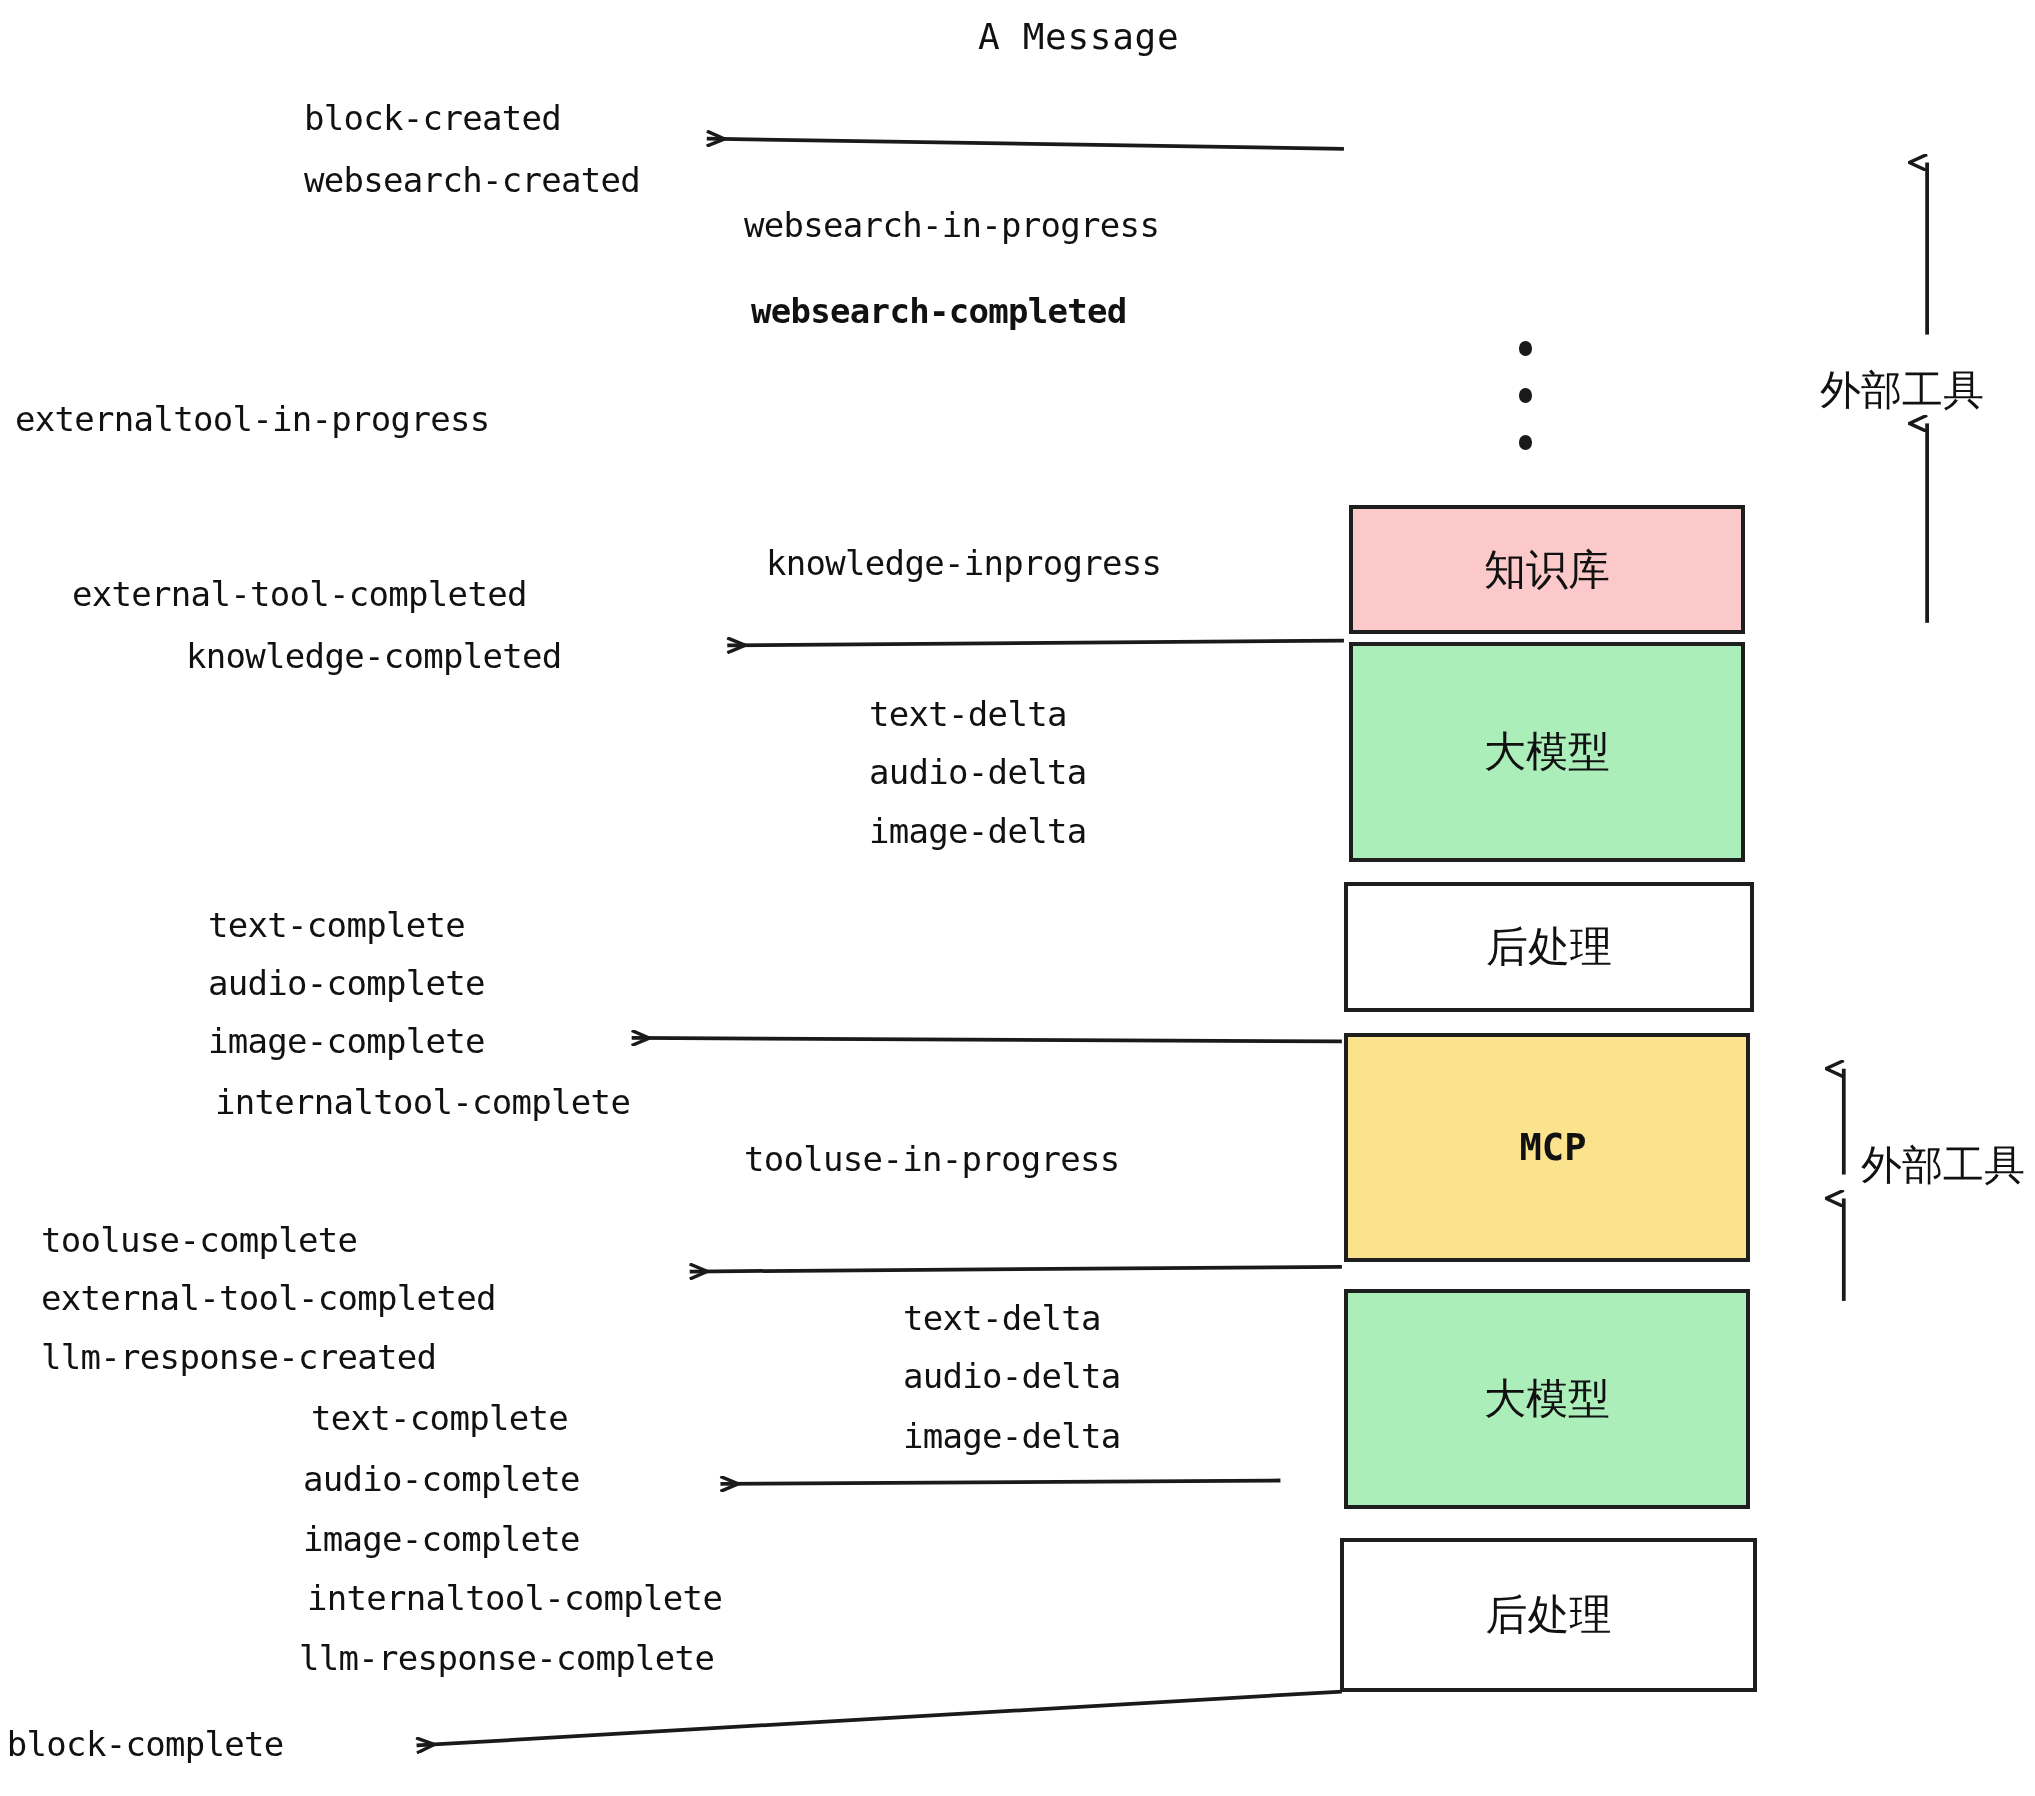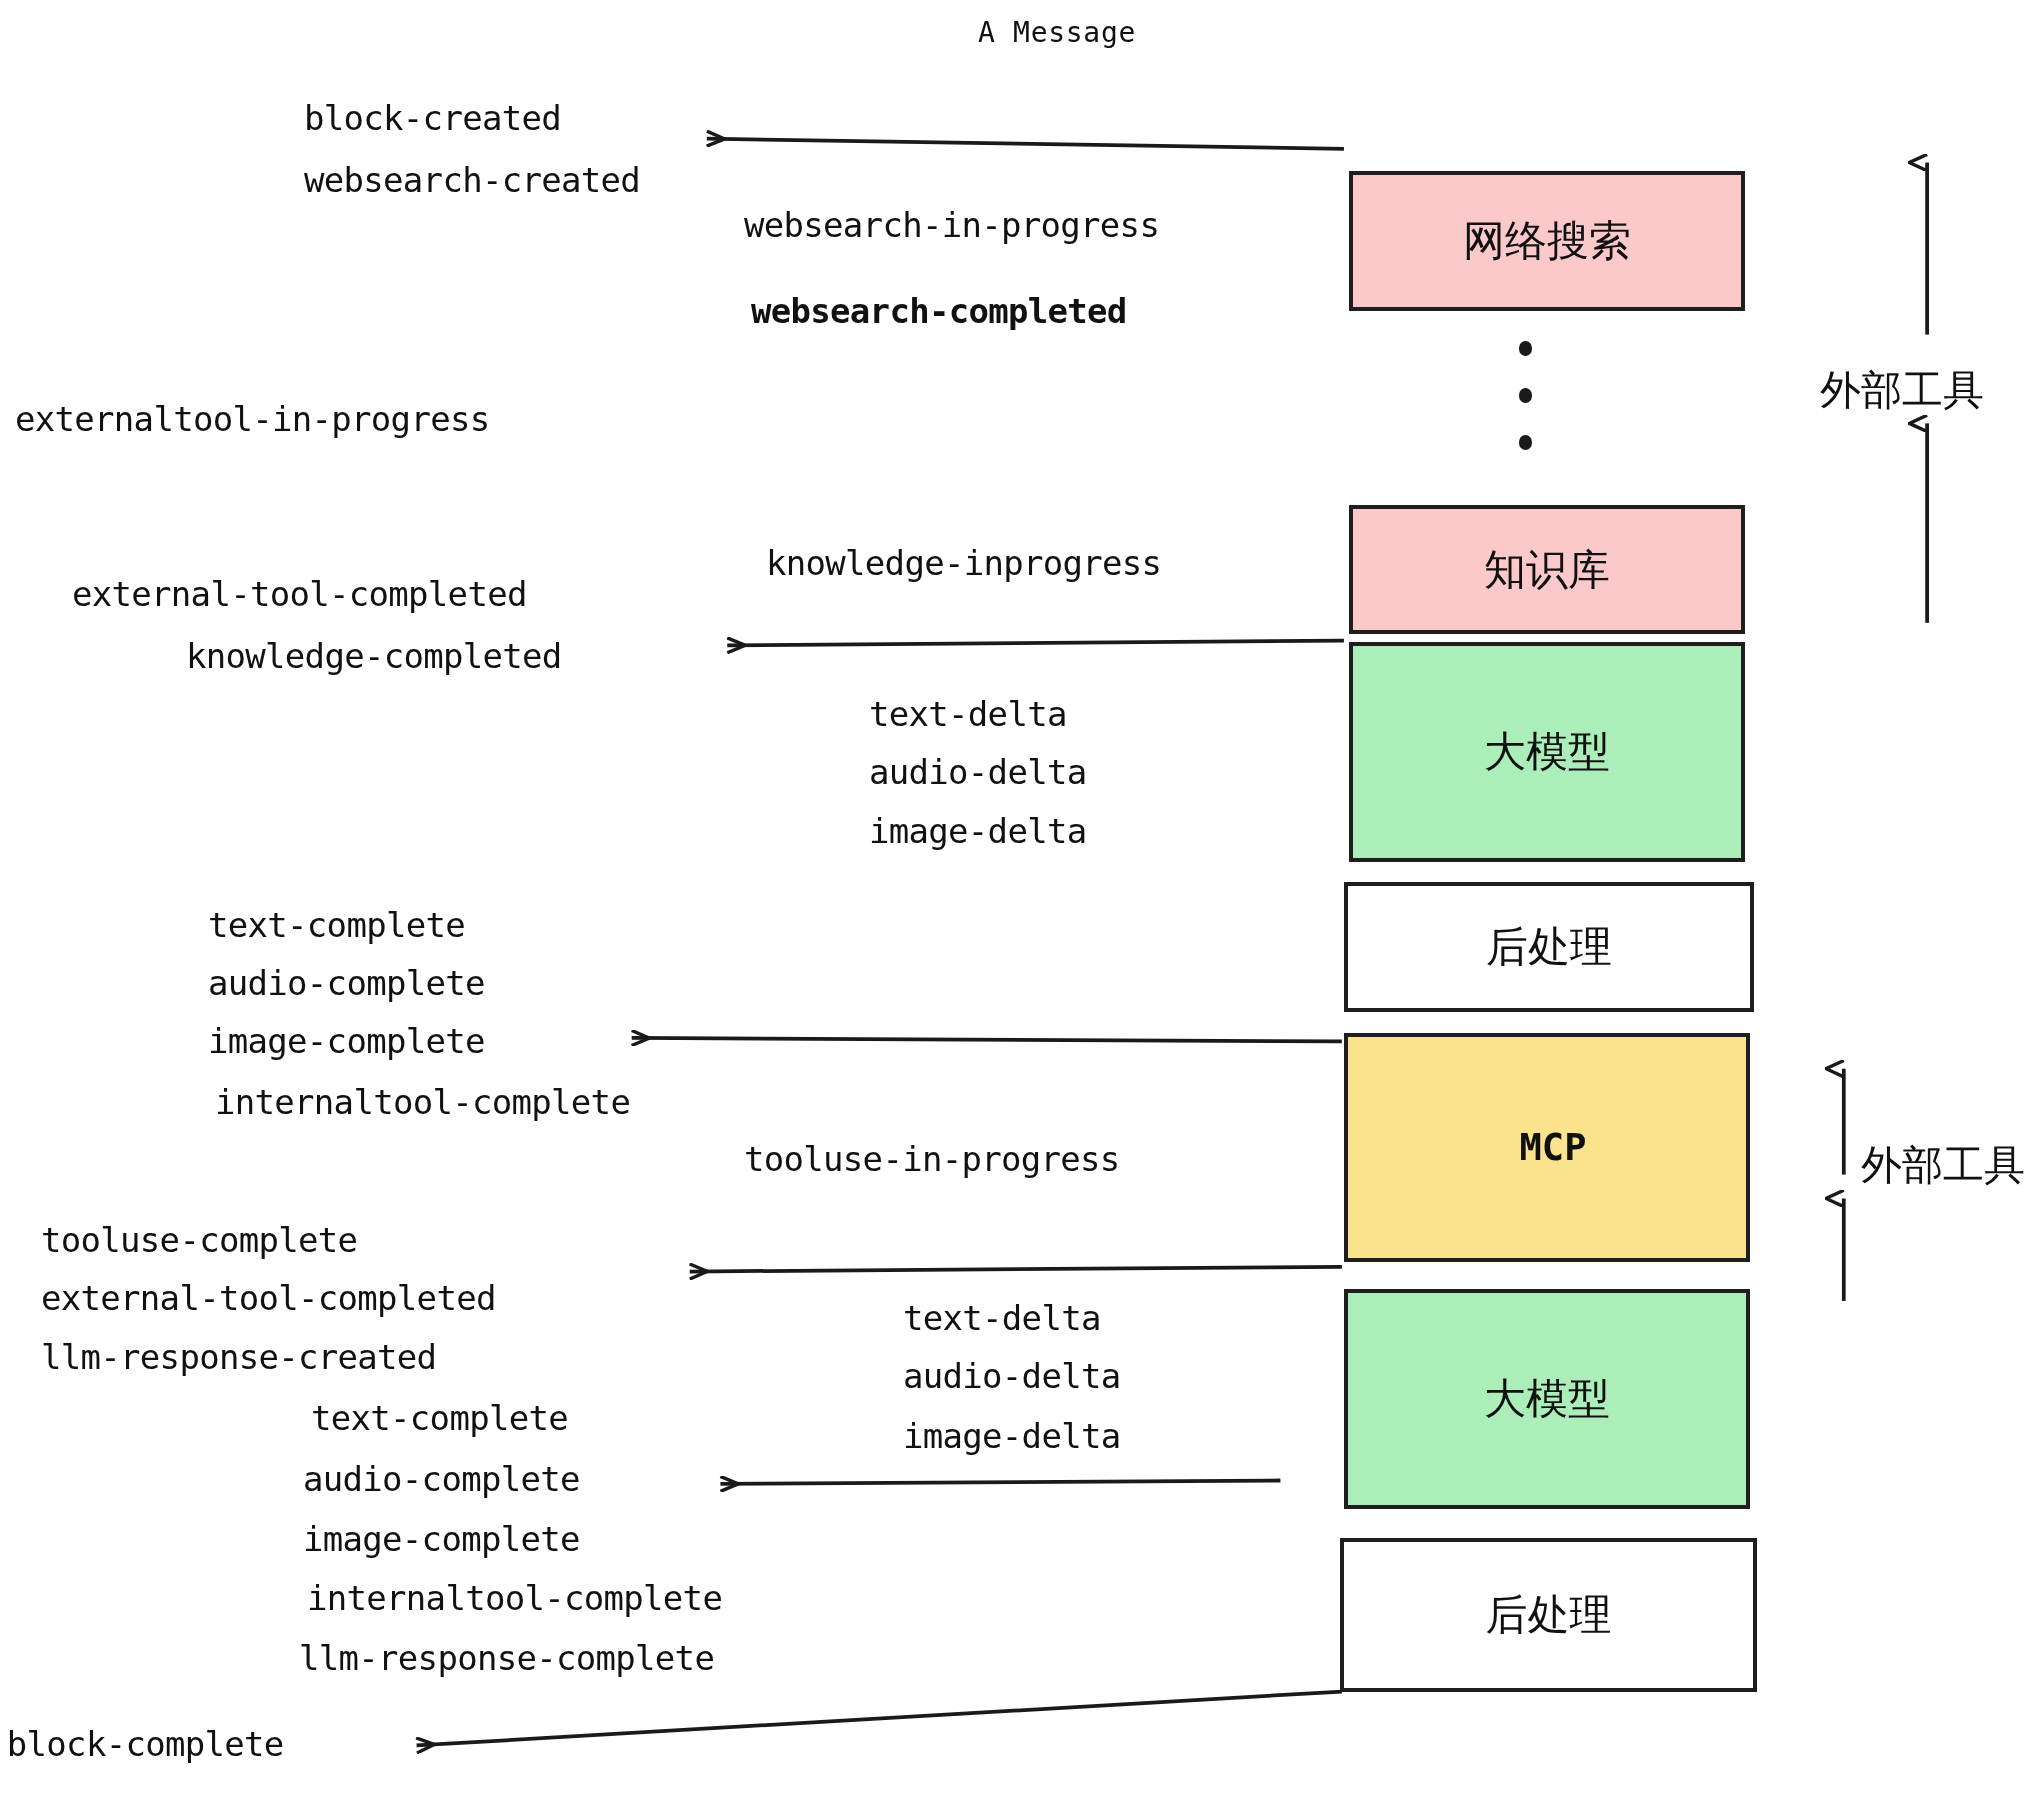"A Message" .title { font-size: 28px -> 36px }
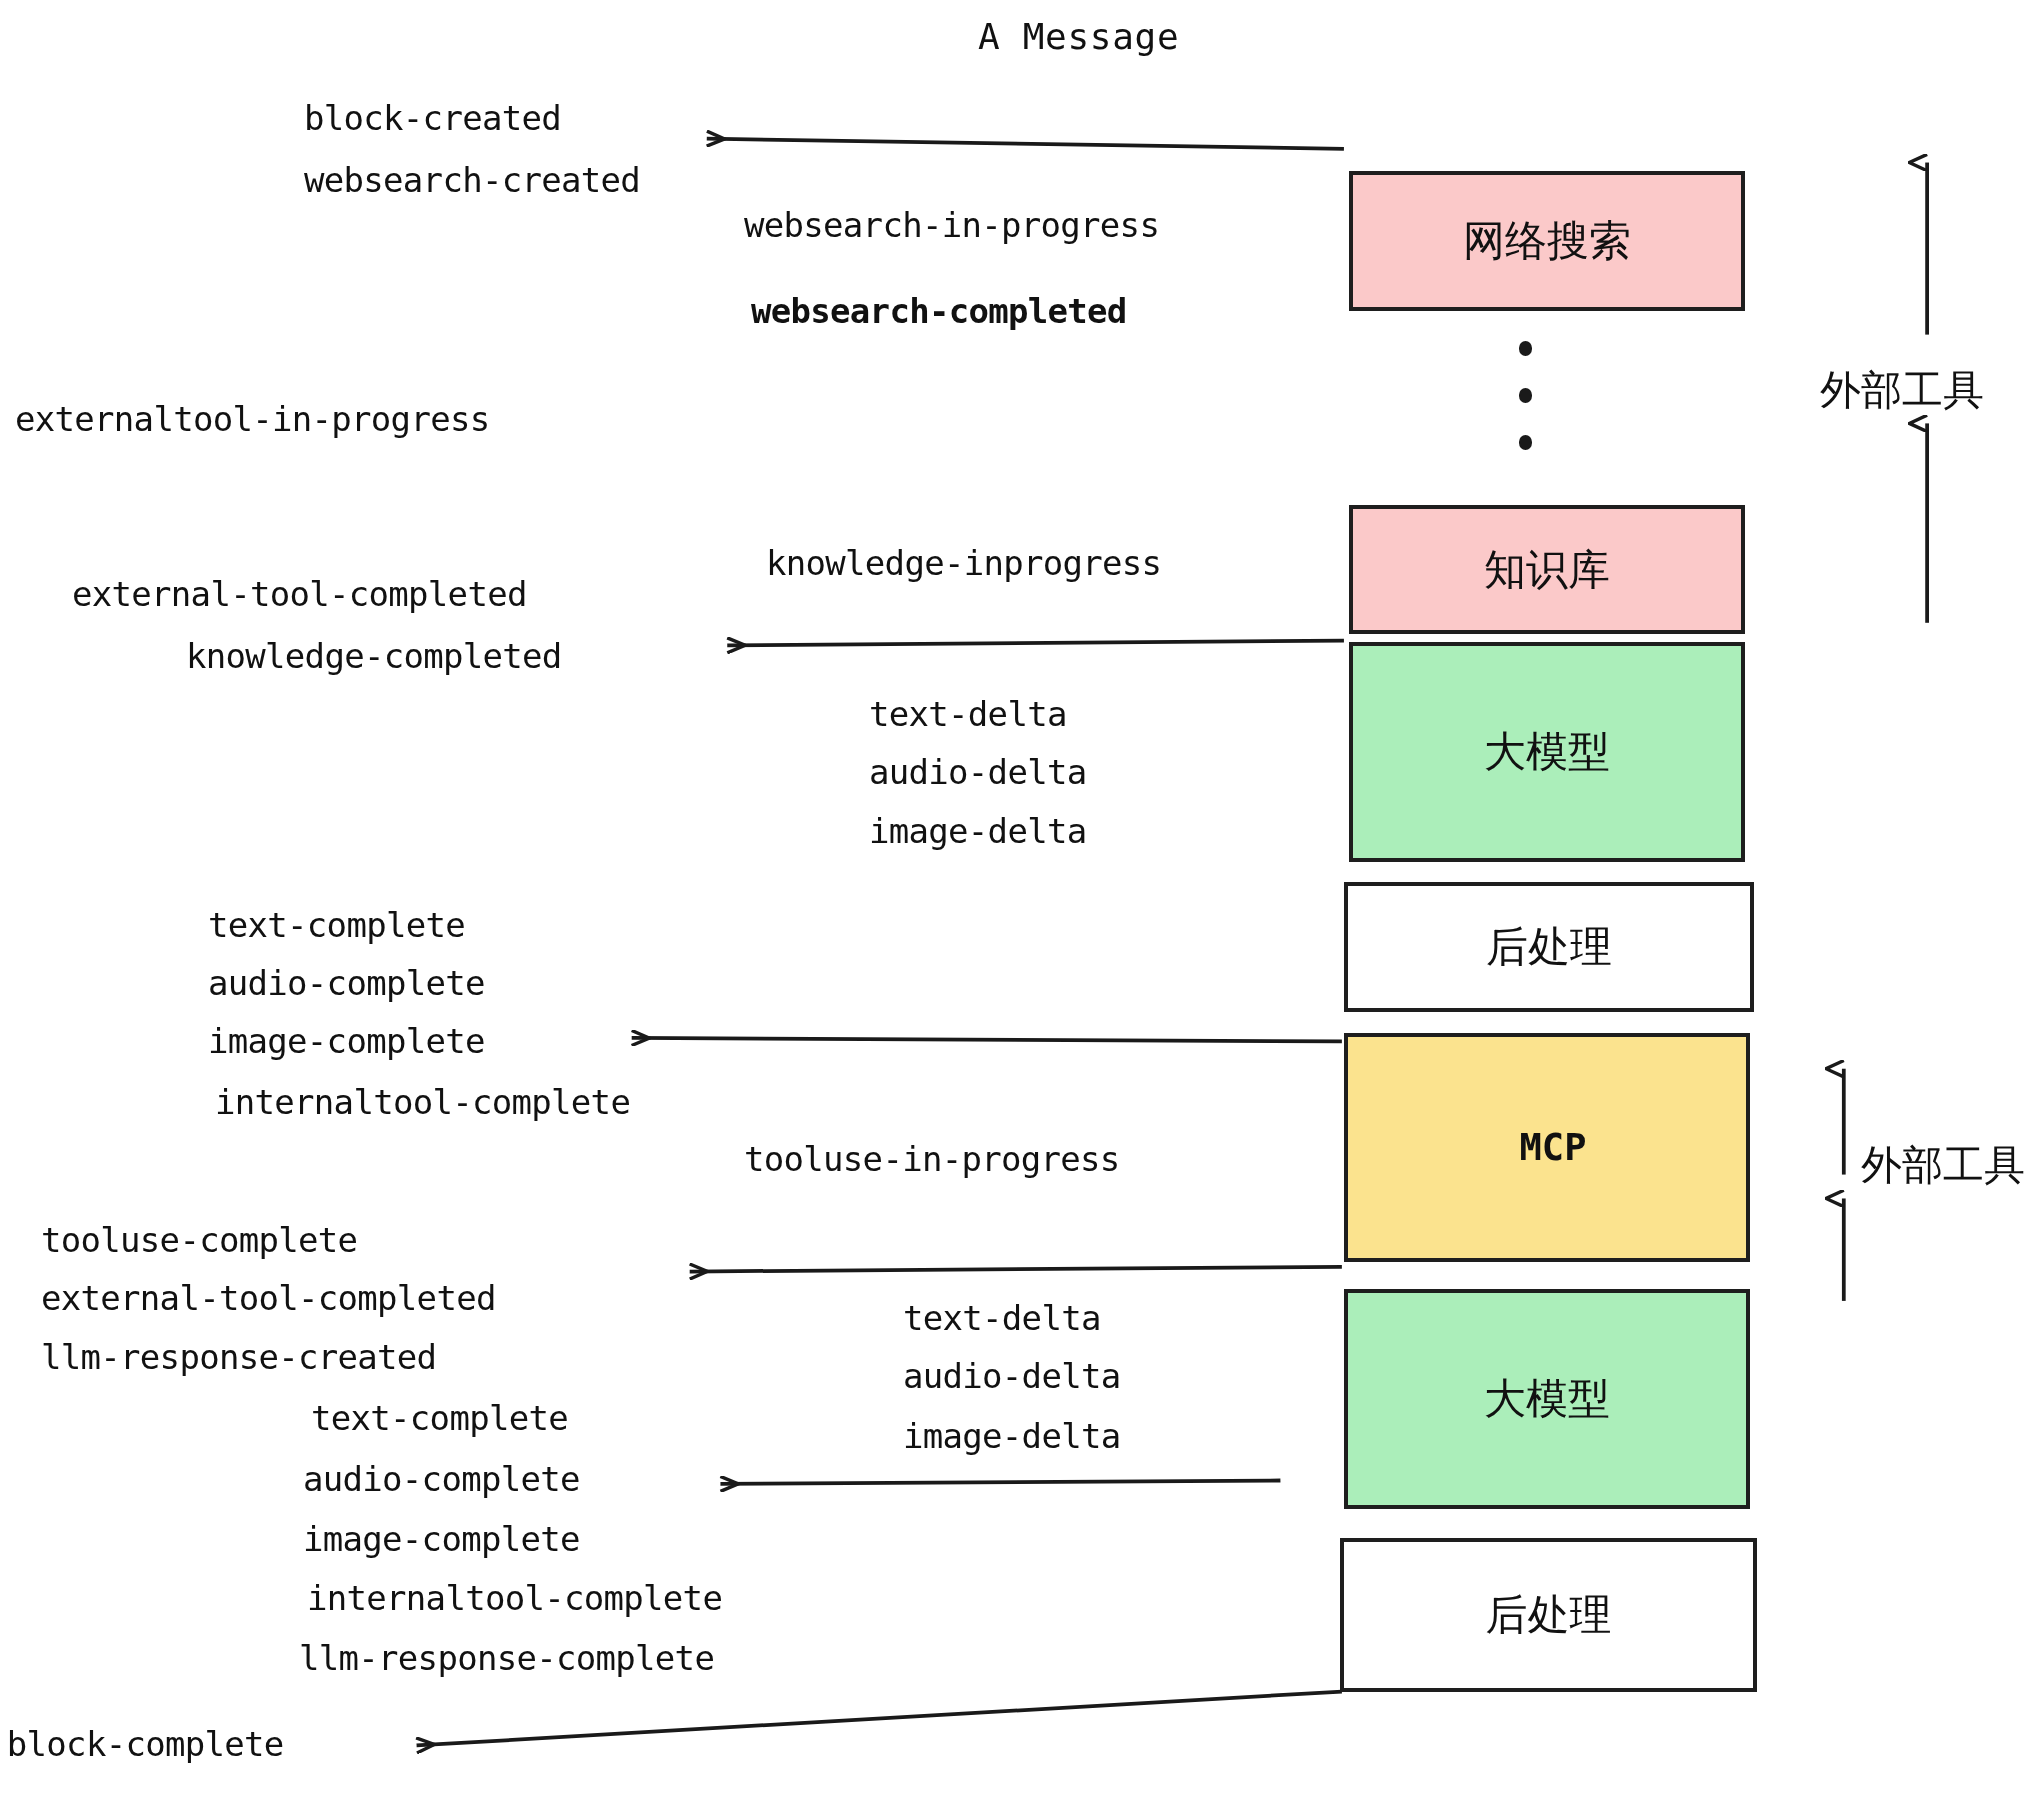"网络搜索" div.box { html: <div> <span>网络搜索</span> </div> -> none }
